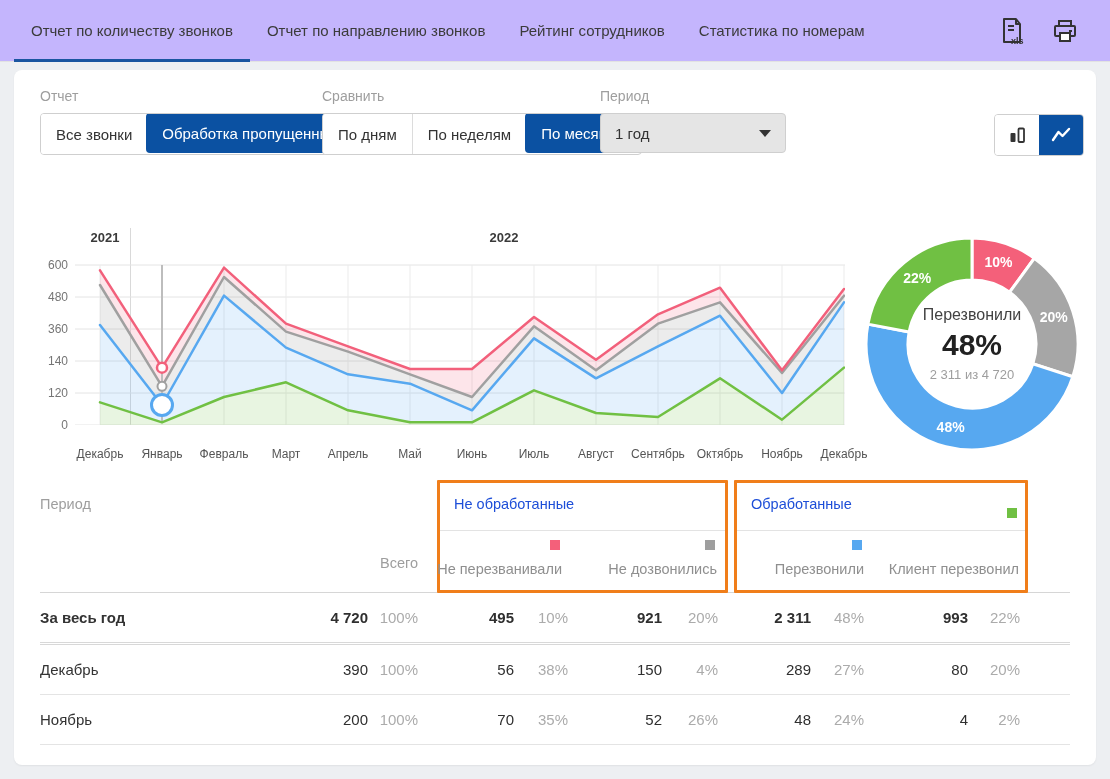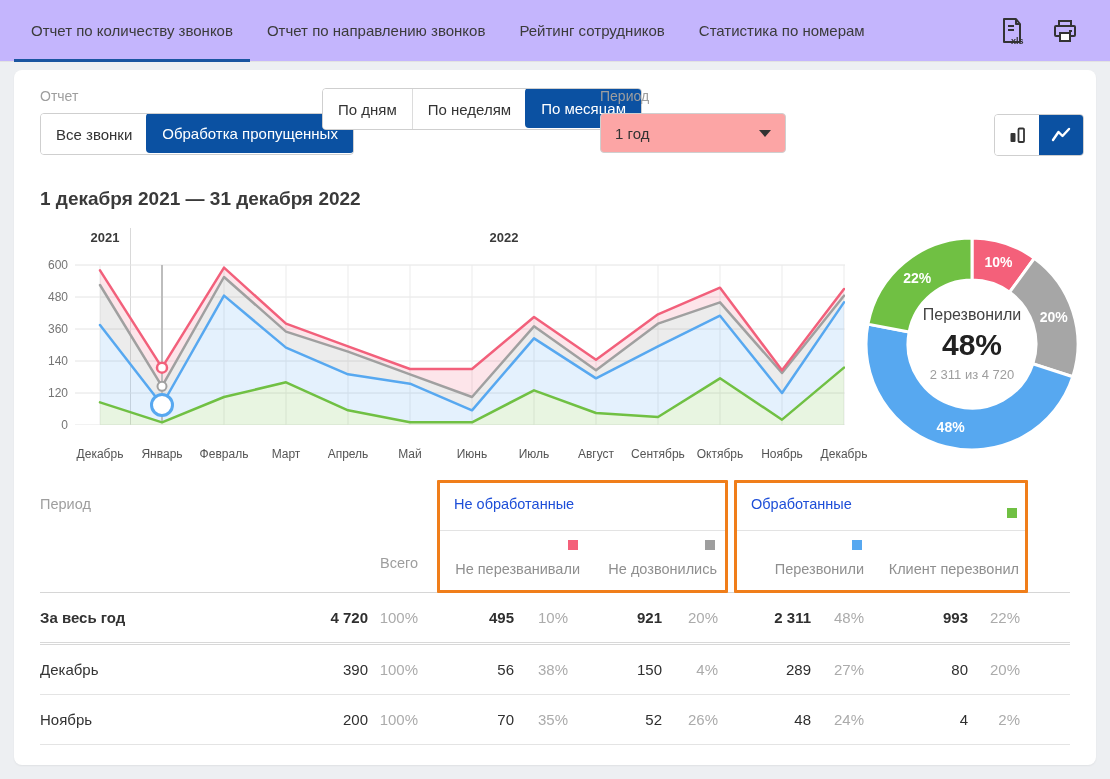"Сравнить" div.flabel { html: none -> <div>Сравнить</div> }
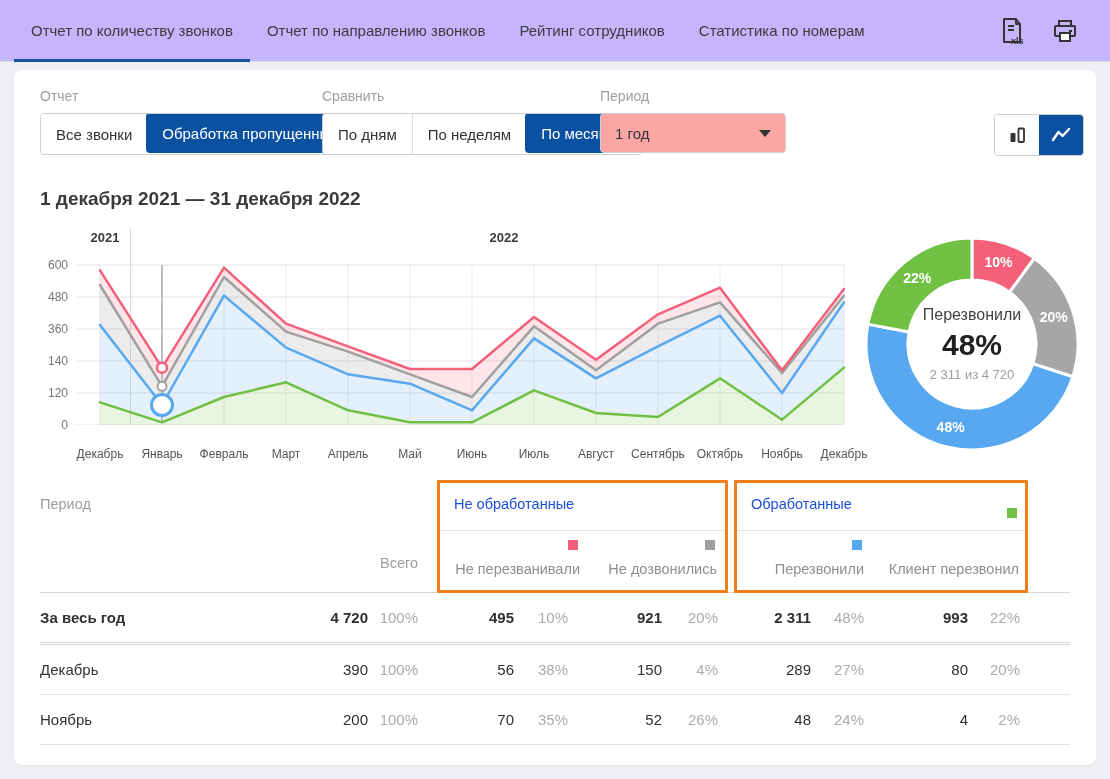"1 год" .select { background: #fca5a5 -> #e5e5e5 }
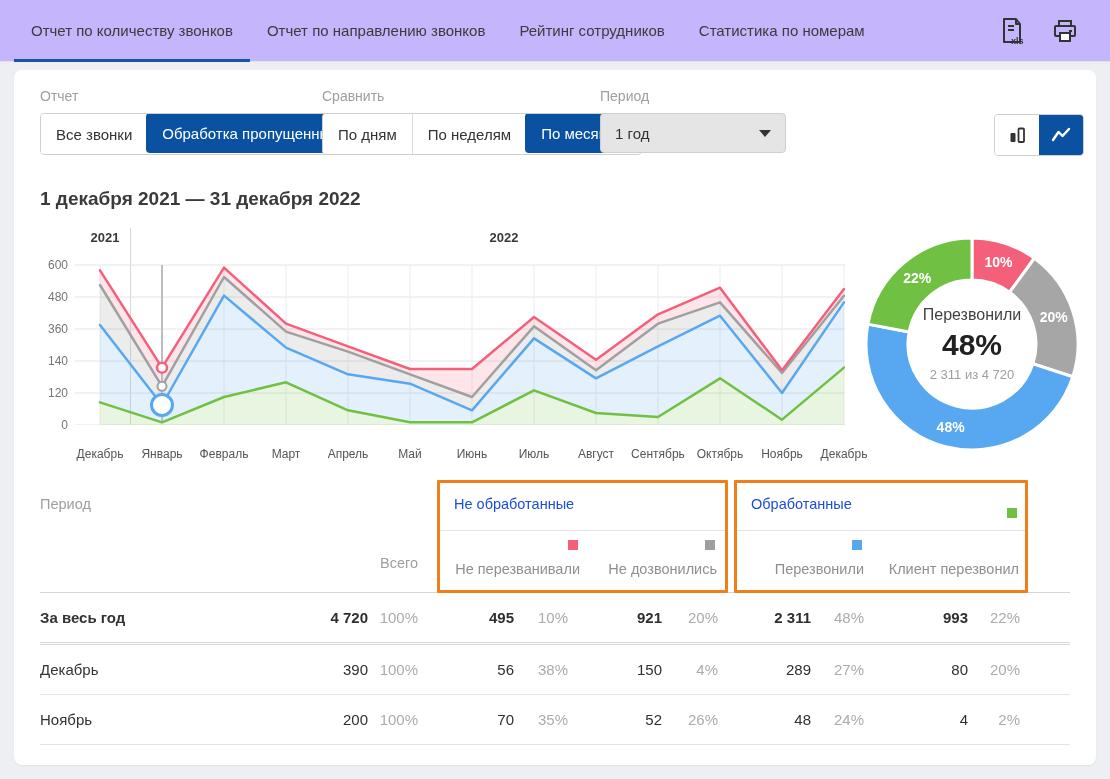"1 декабря 2021 — 31" div.range-title { html: <div>1 декабря 2021 — 31 декабря 2022</div> -> none }
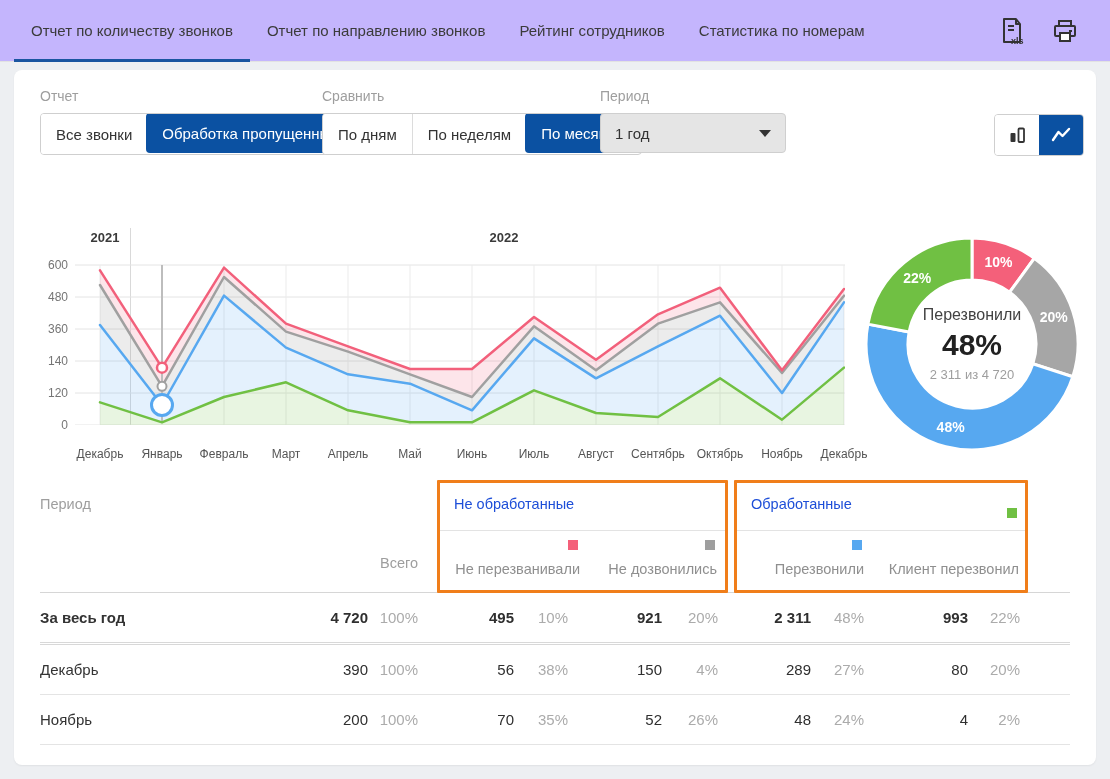"Не перезванивали" div.sub { right: 145px -> 163px }
